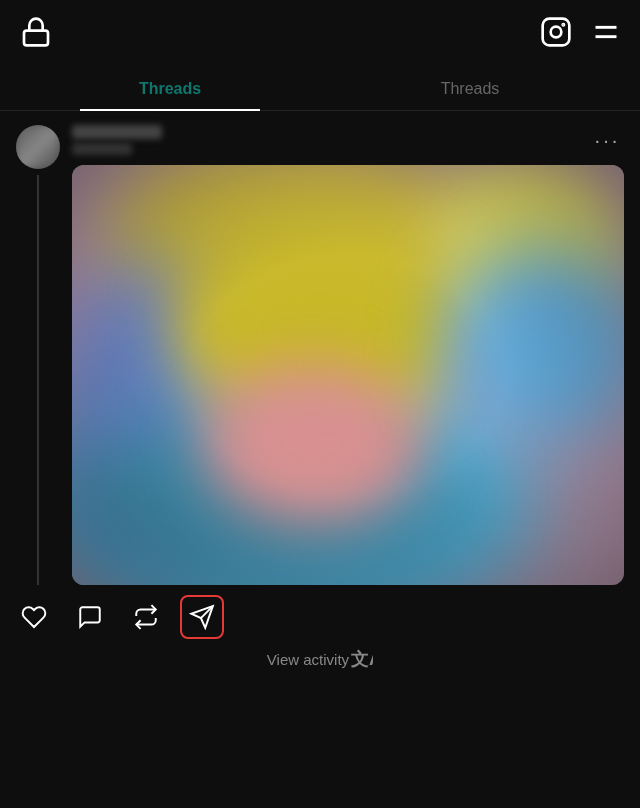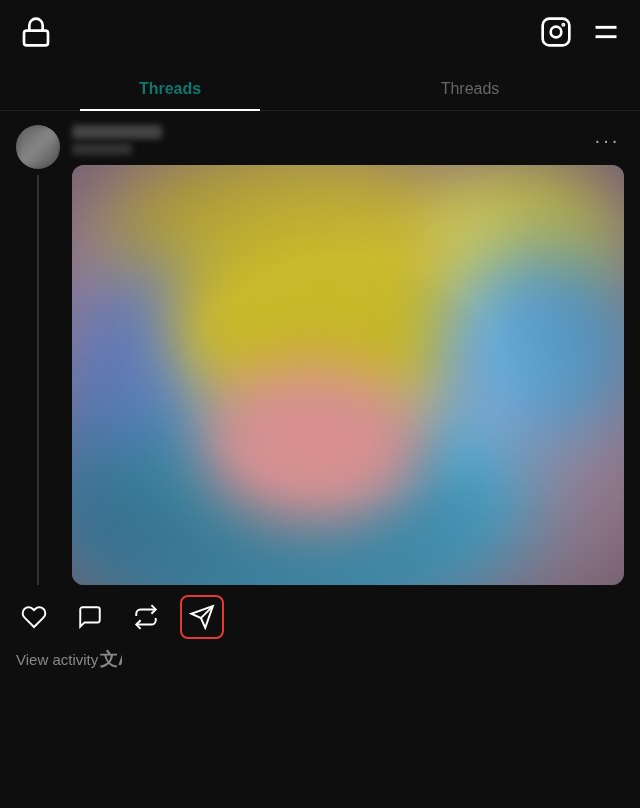"View activity" .view-activity-row { justify-content: flex-start -> center }
